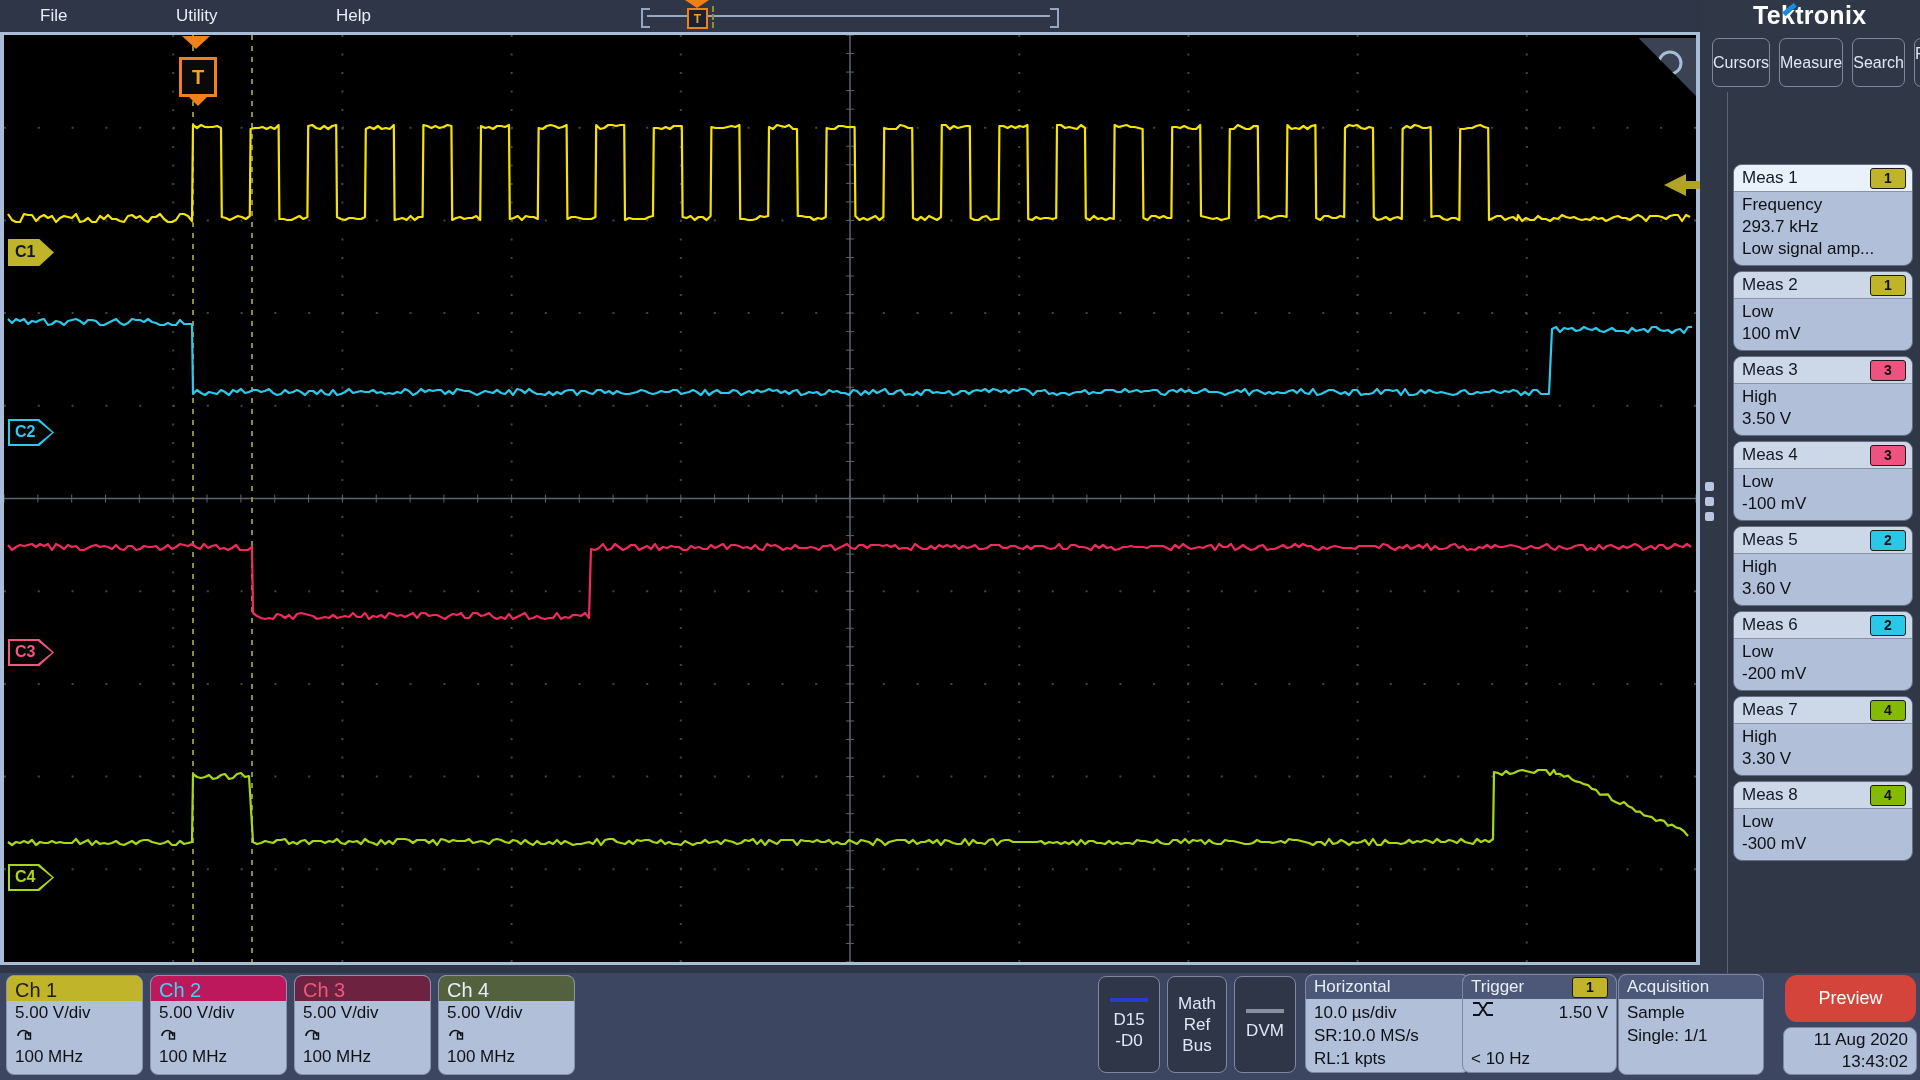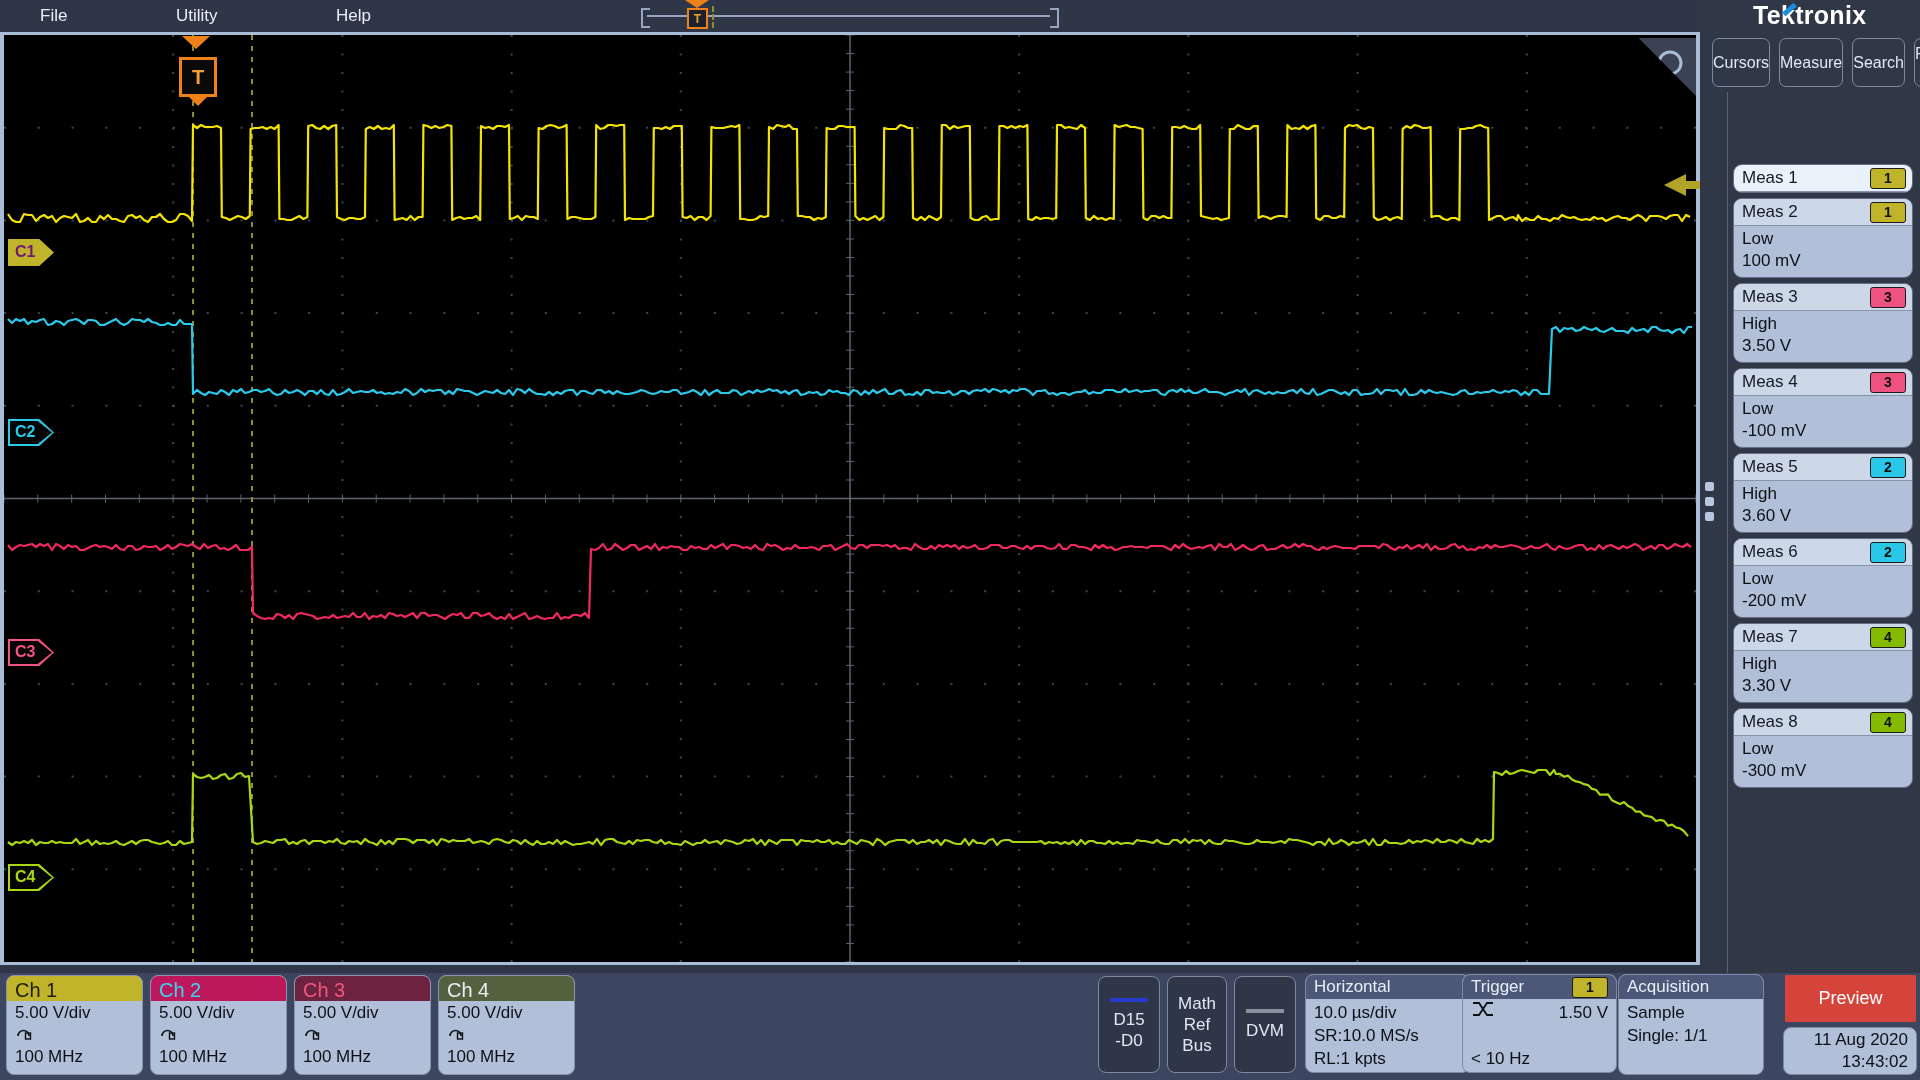"Frequency" div.meas-body { html: none -> <div> <div>Frequency</div> <div>293.7 kHz</div> <div>Low signal amp...</div> </div> }
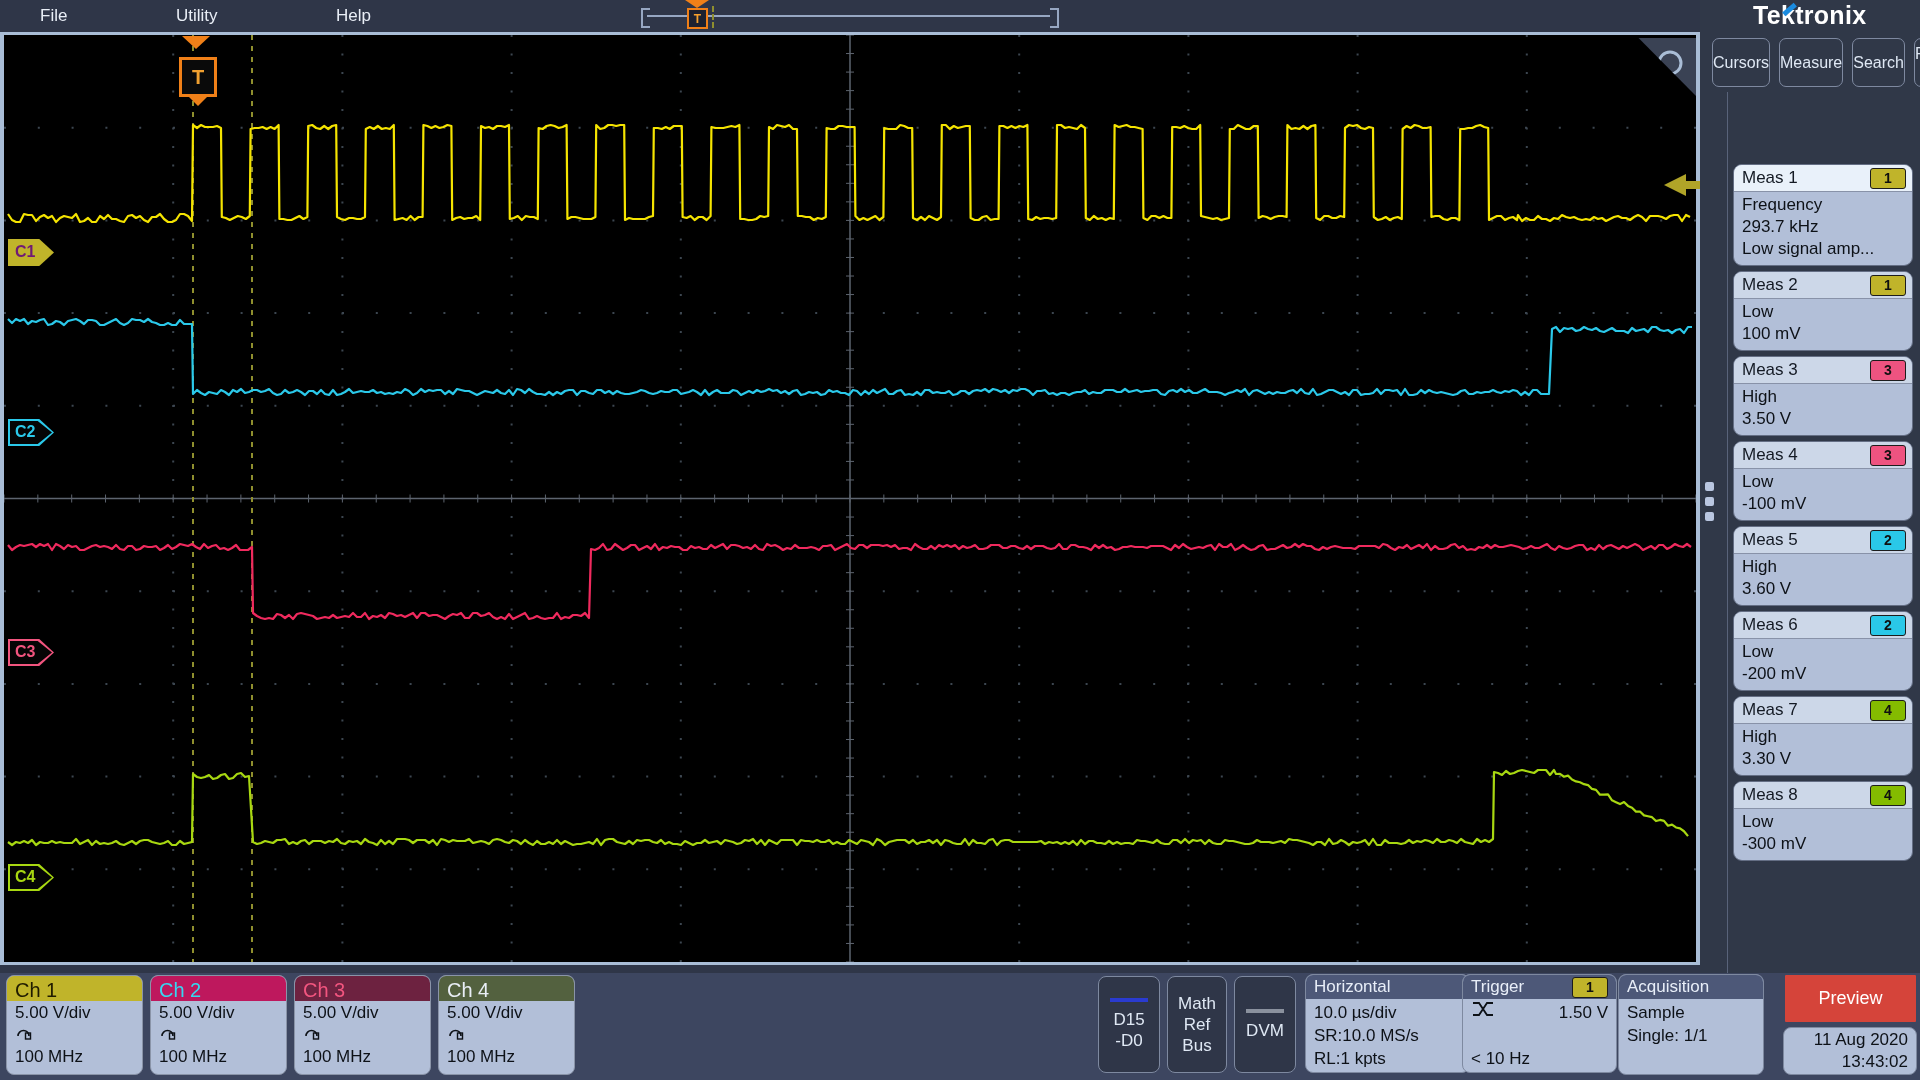"C1" span.tag-text { color: #701a75 -> #0f172a }
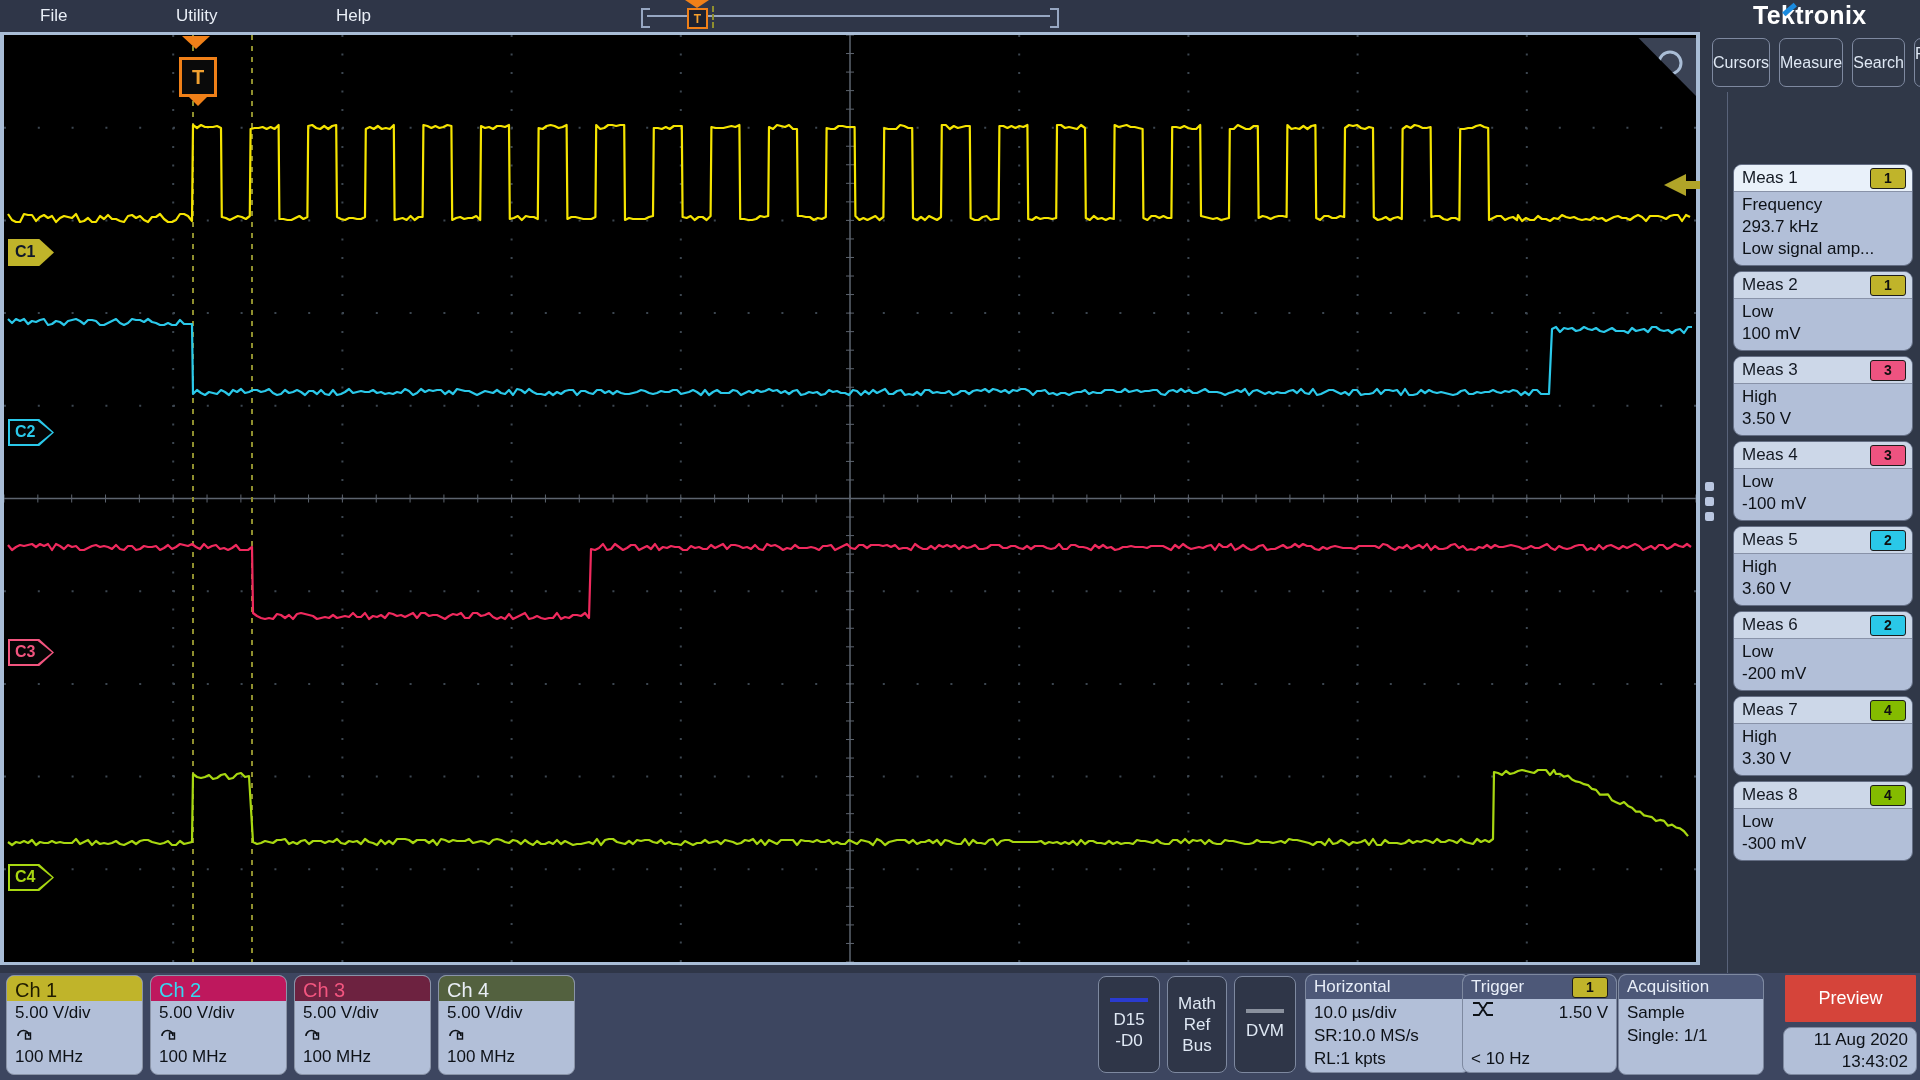"Preview" .preview { border-radius: 1px -> 12px }
